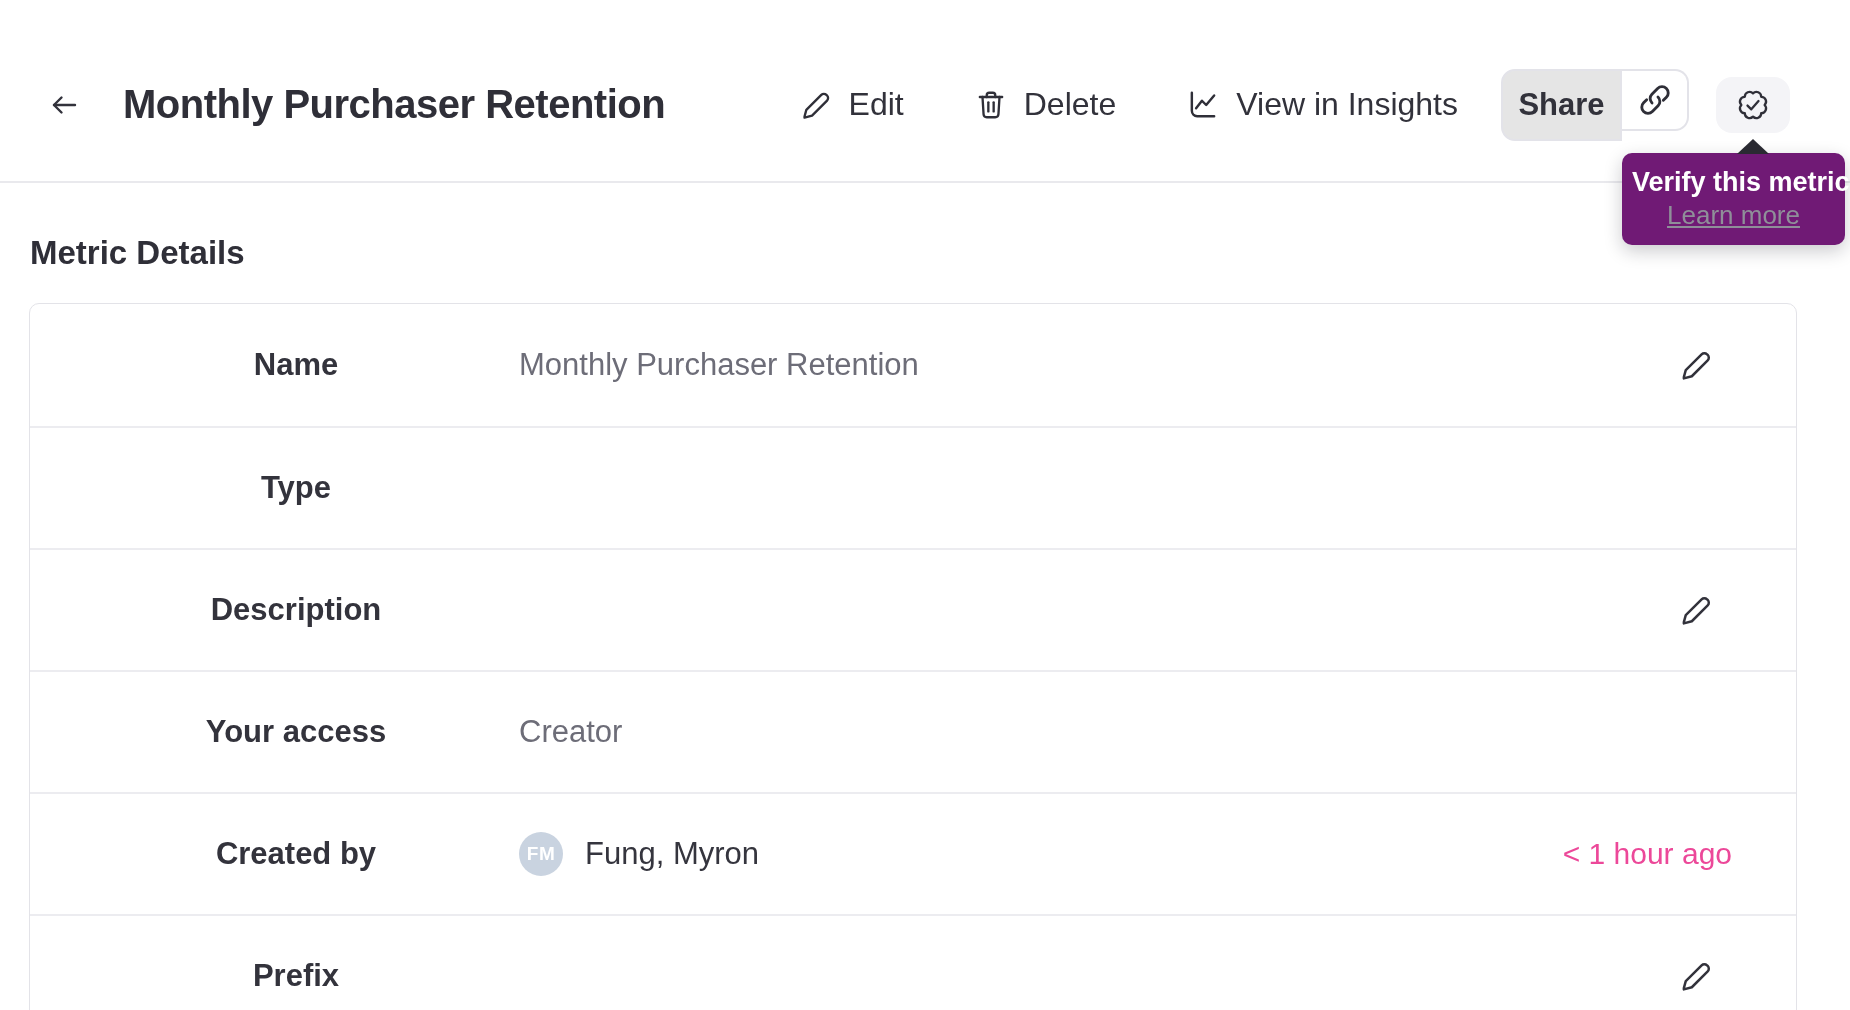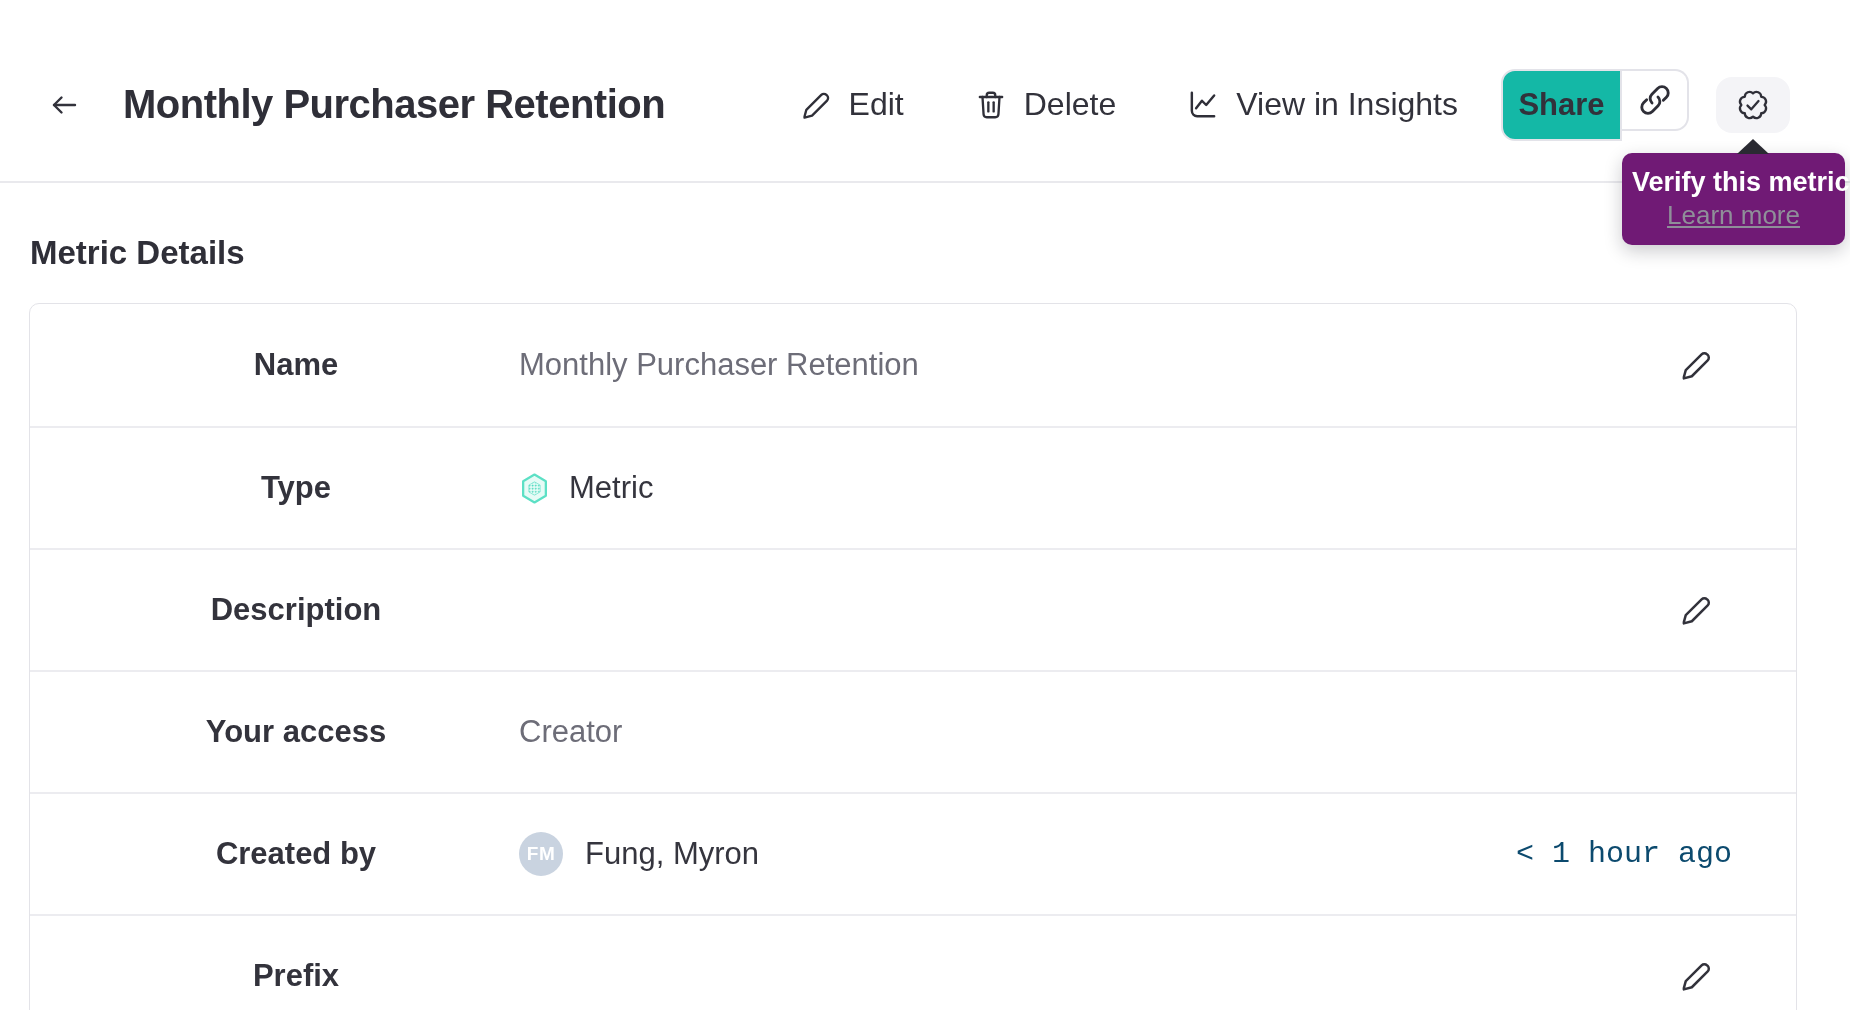"Share" .share-btn { background: #14b8a6 -> #e5e5e5 }
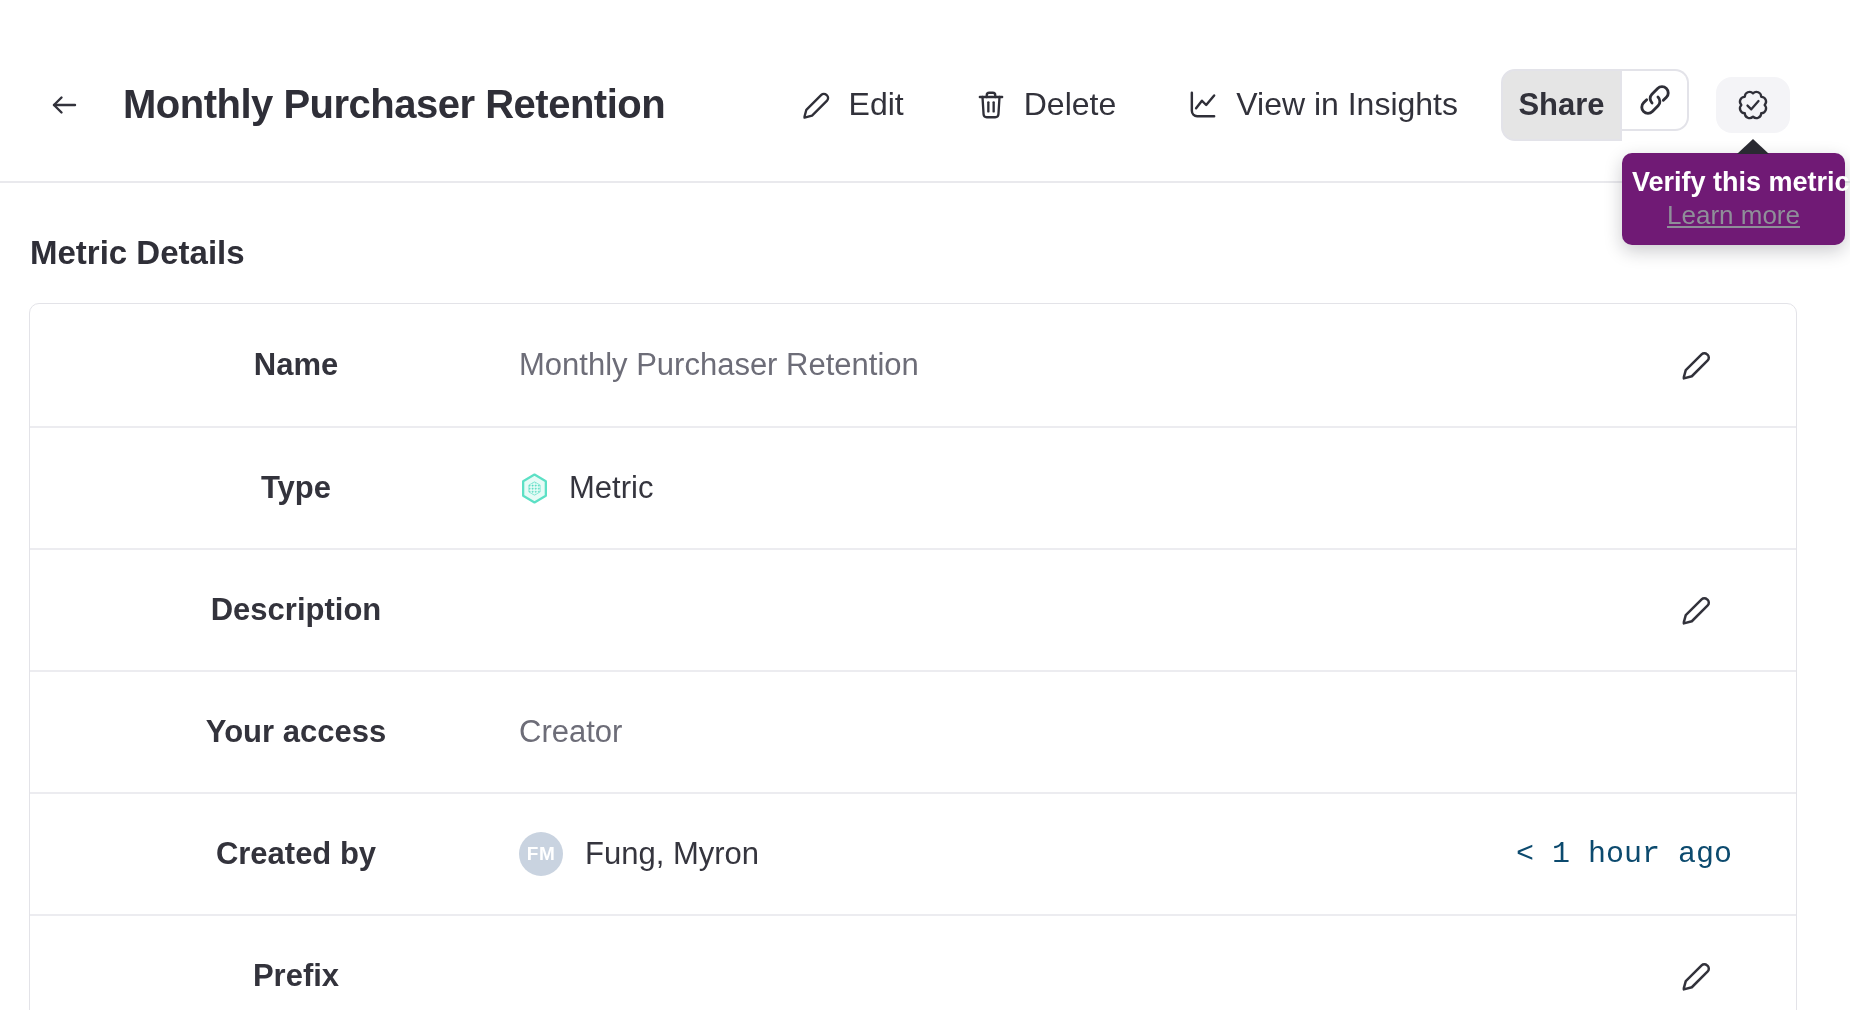"Metric" div.row-value { html: <div> <svg> <defs> <pattern> <circle></circle> </pattern> </defs> <path></path> <path></path> </svg> <span>Metric</span> </div> -> none }
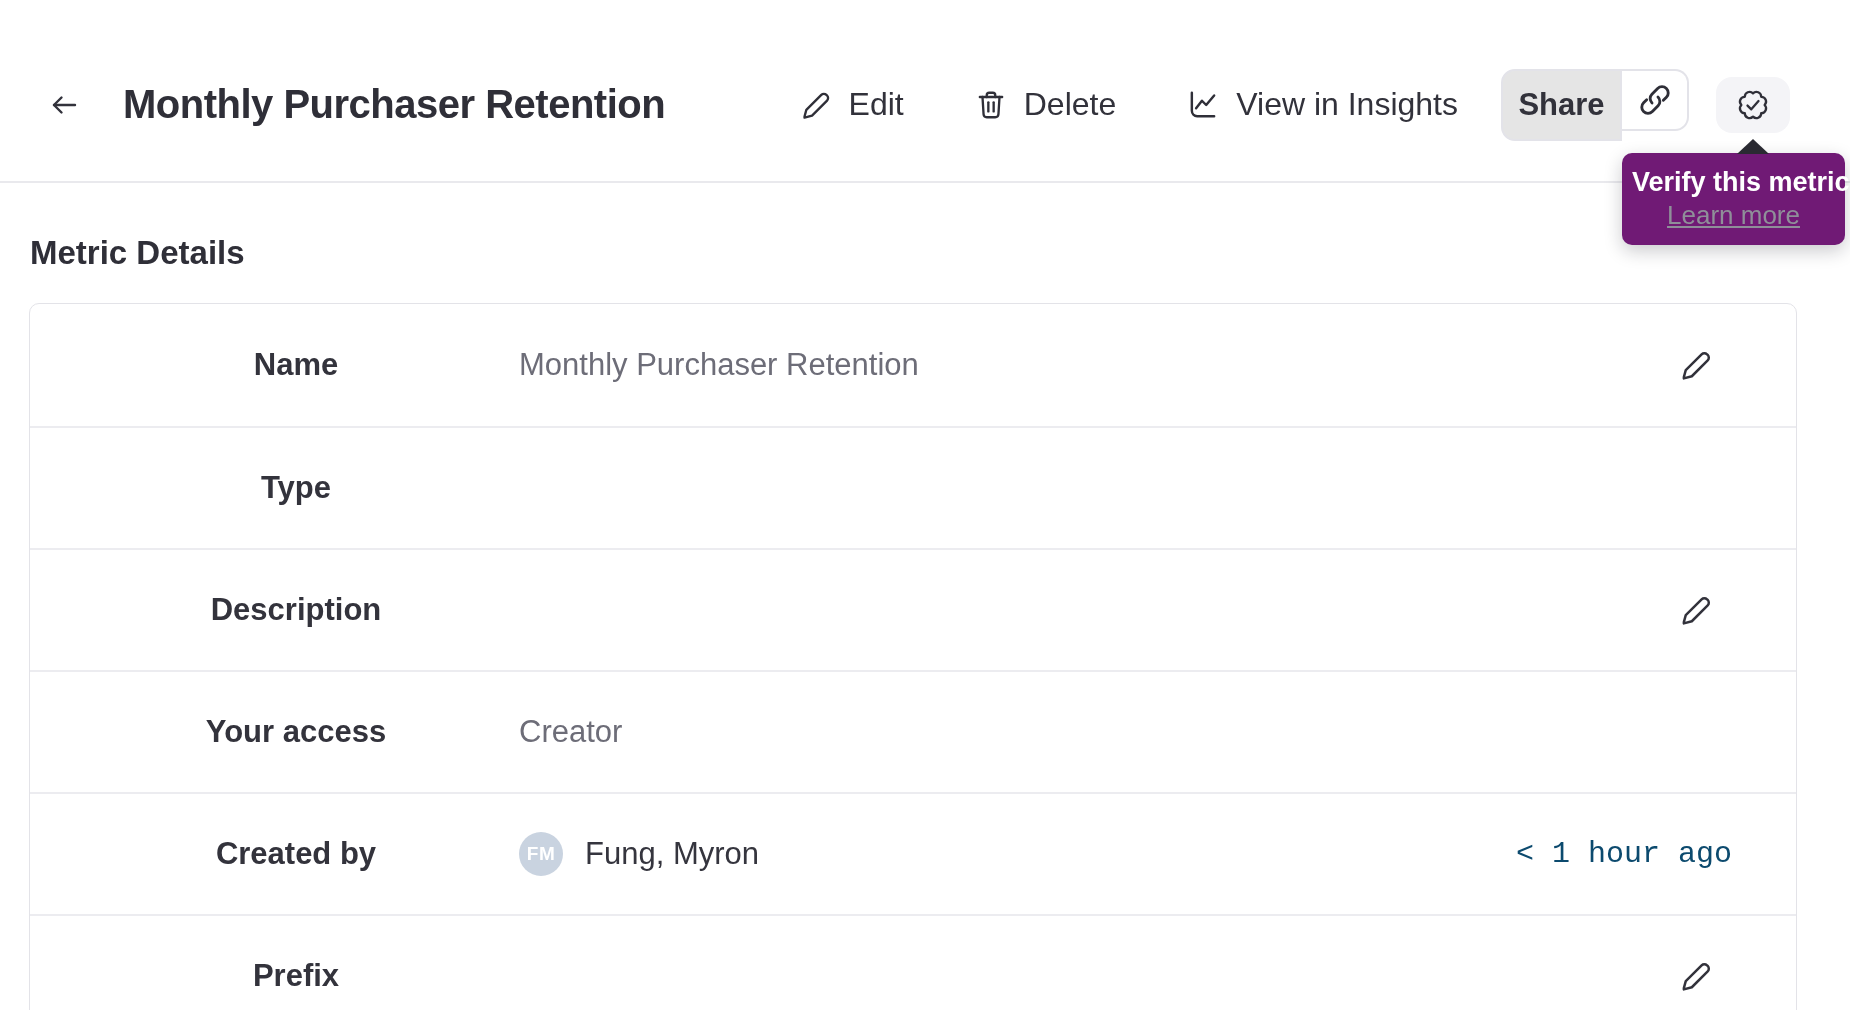"< 1 hour ago" .timestamp { color: #0c4a6e -> #ec4899; font-family: Liberation Mono, monospace -> none }
